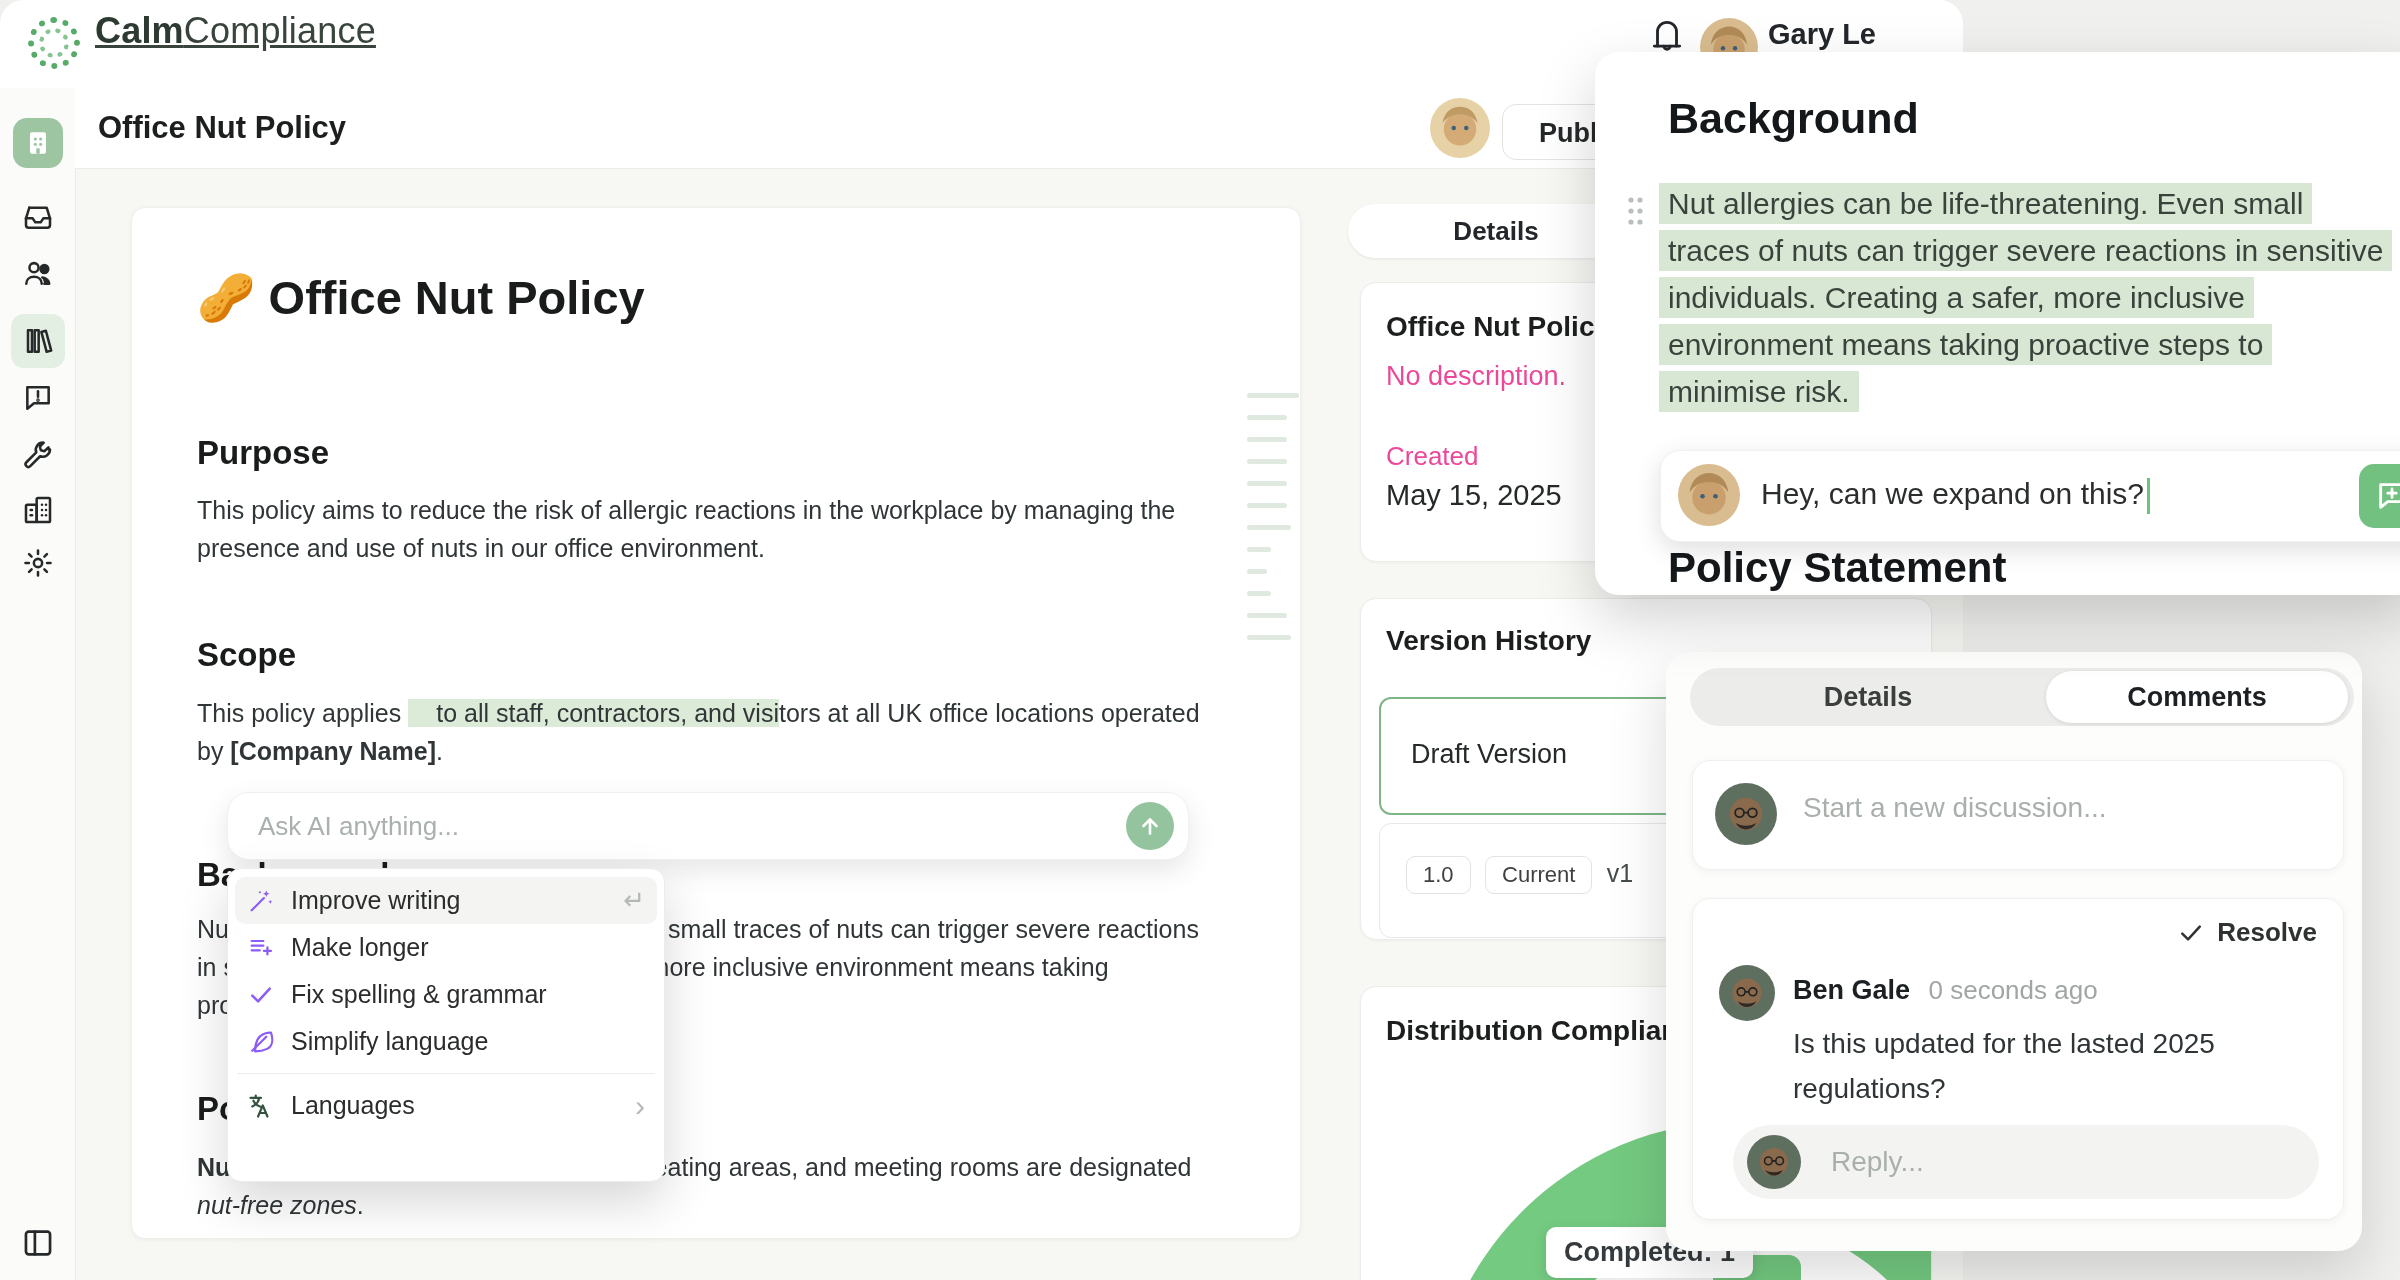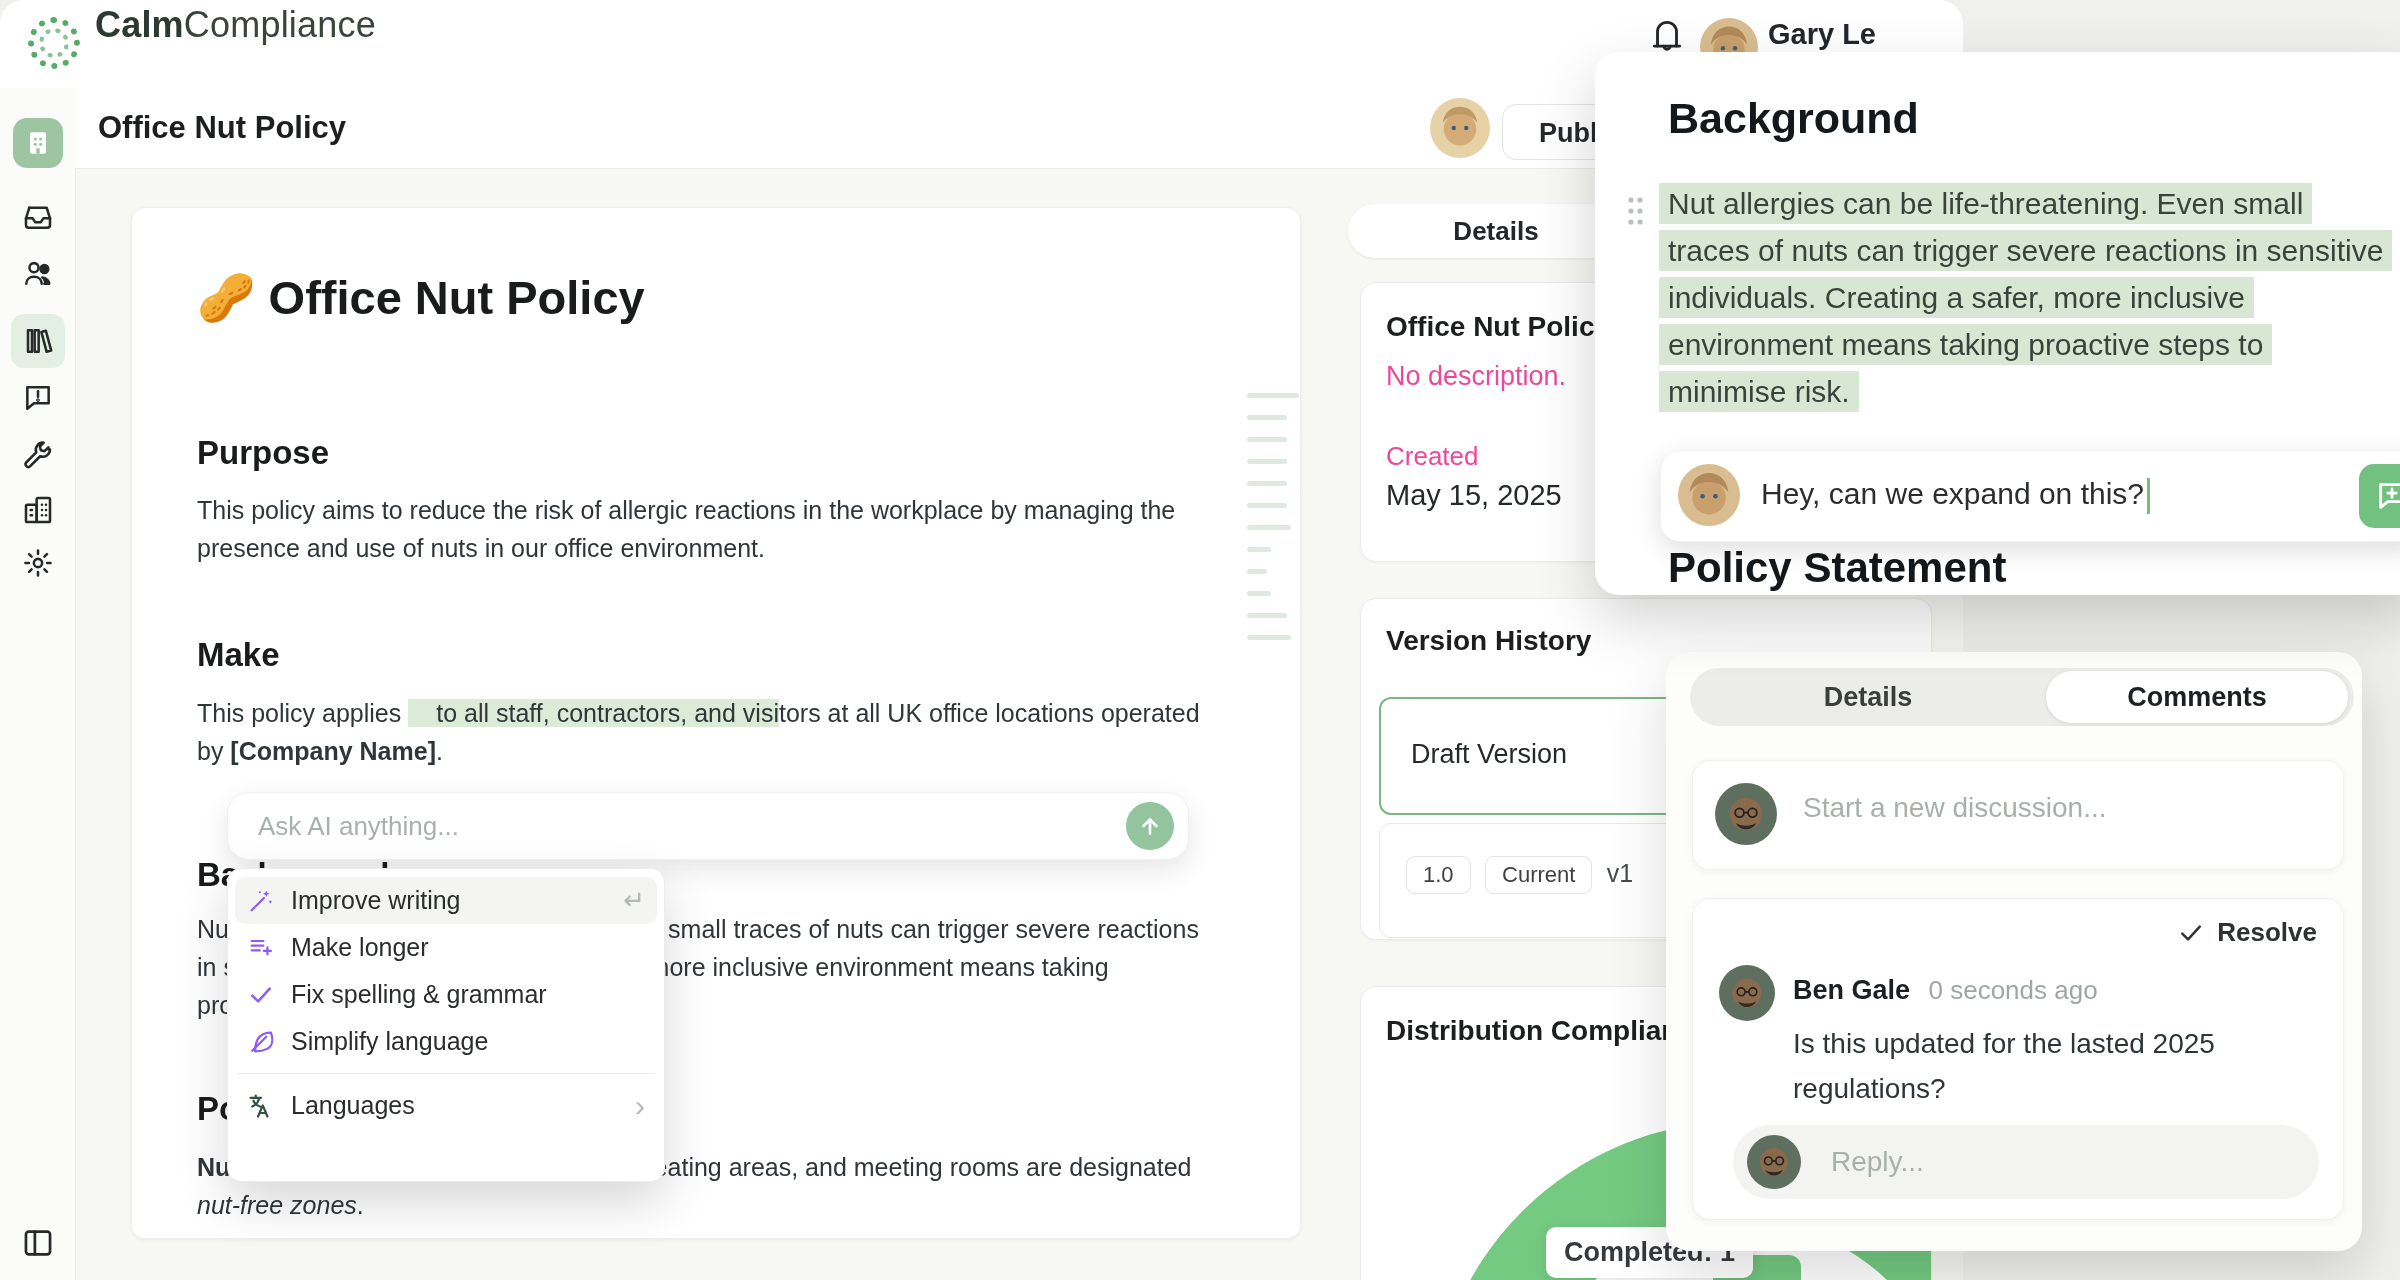"CalmCompliance" .brand { text-decoration: none -> underline; top: 4px -> 10px }
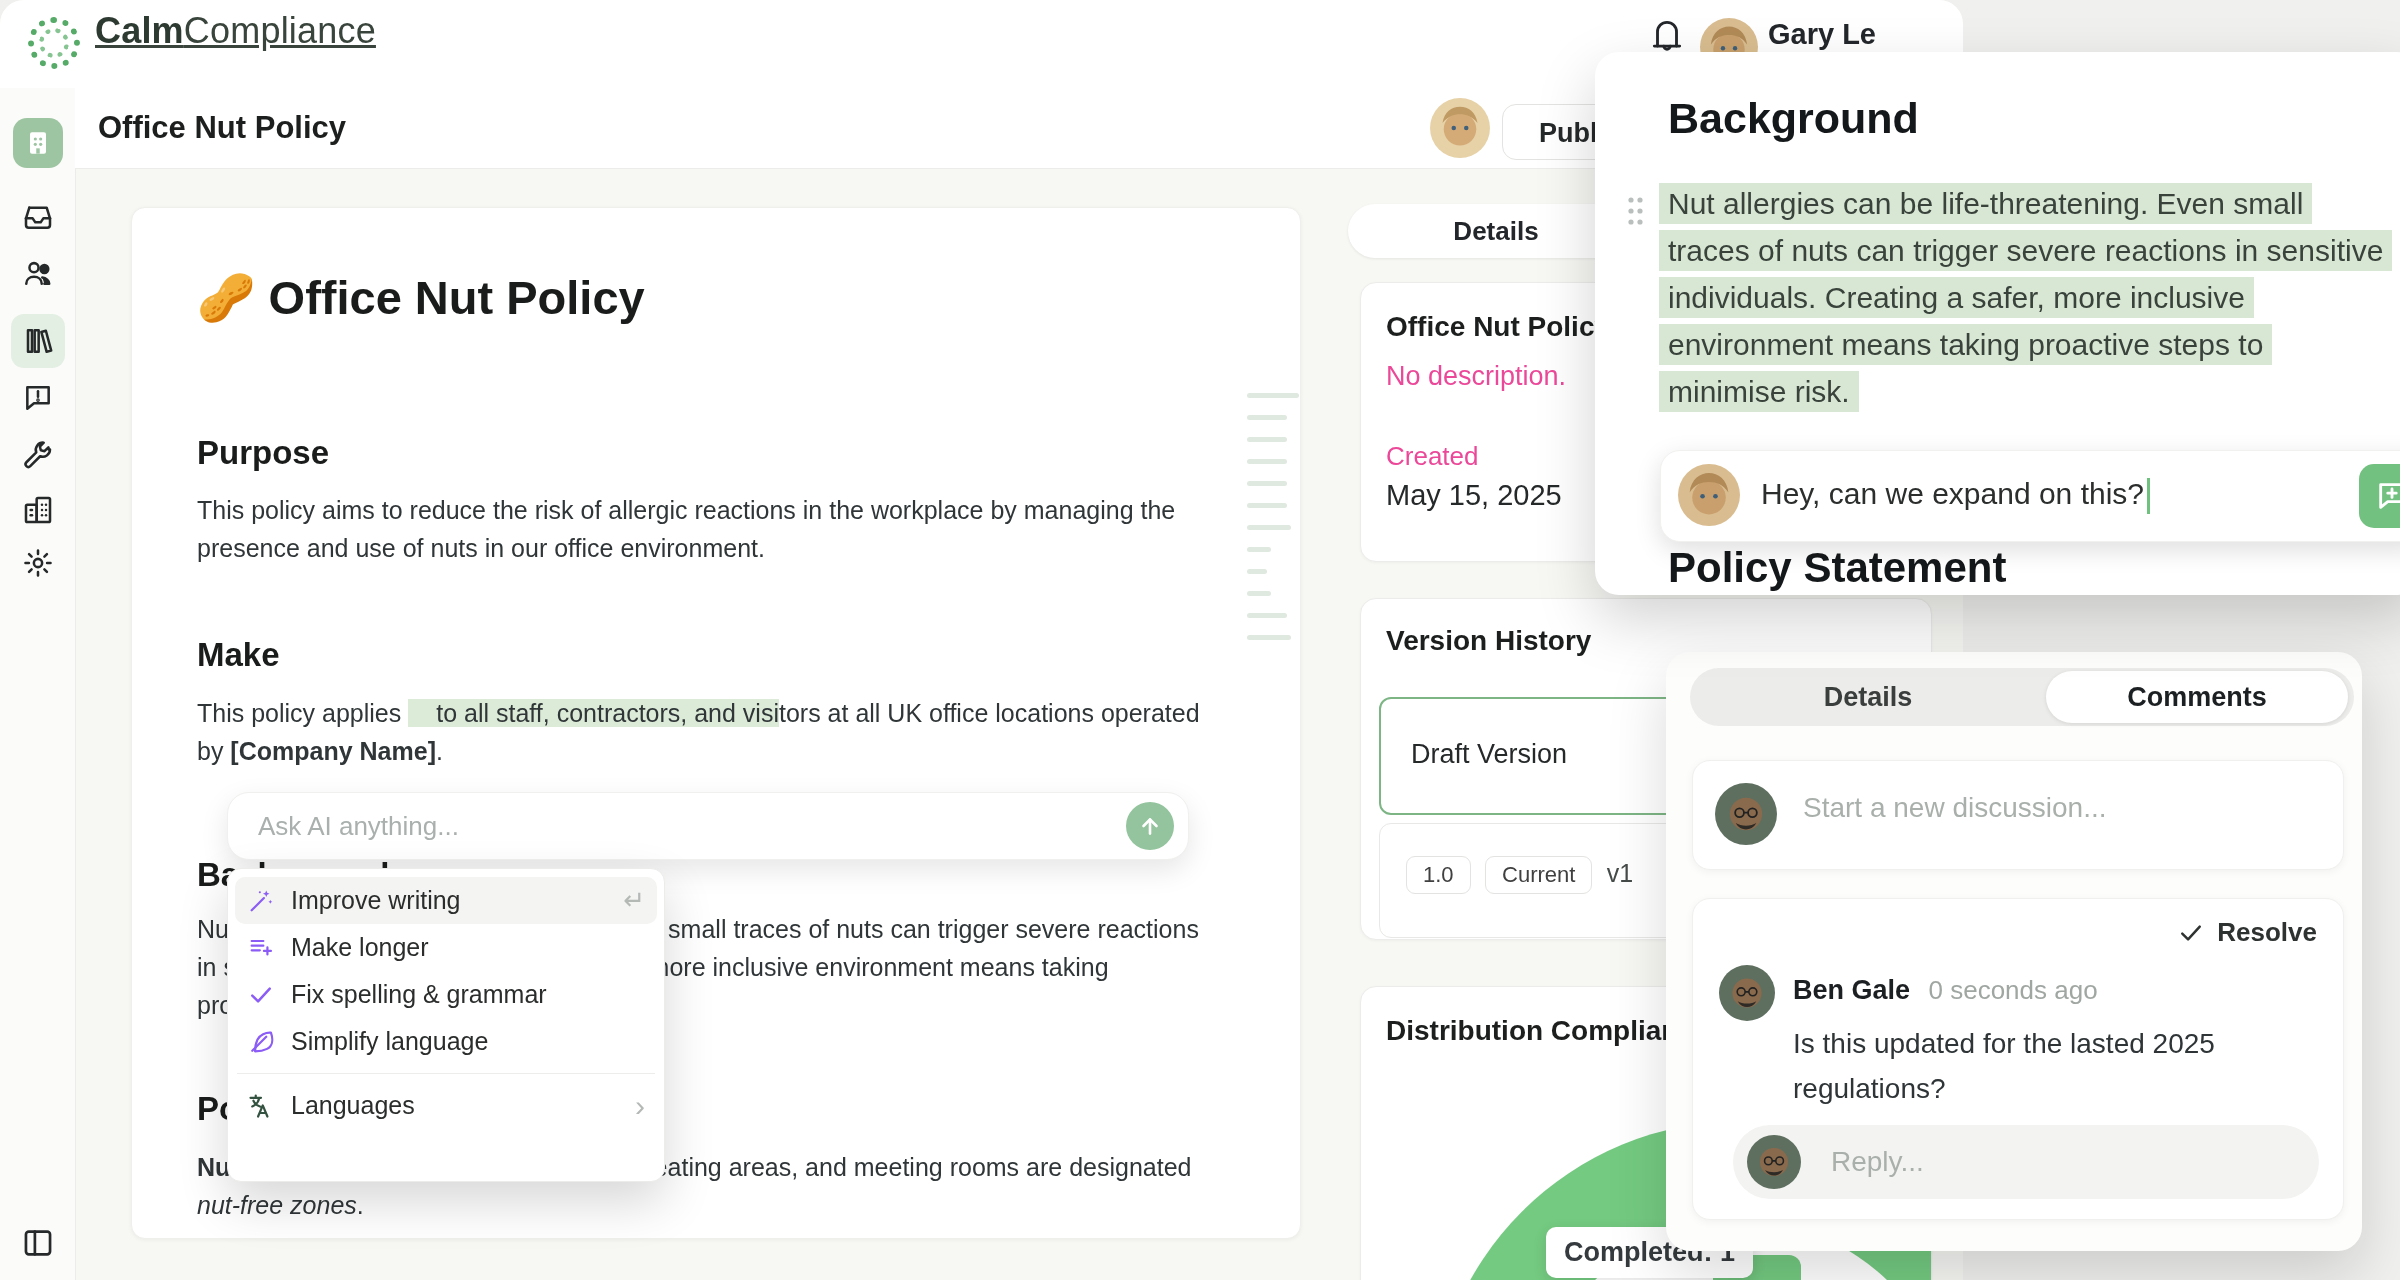"Make" div.h2 { text: Make -> Scope }
